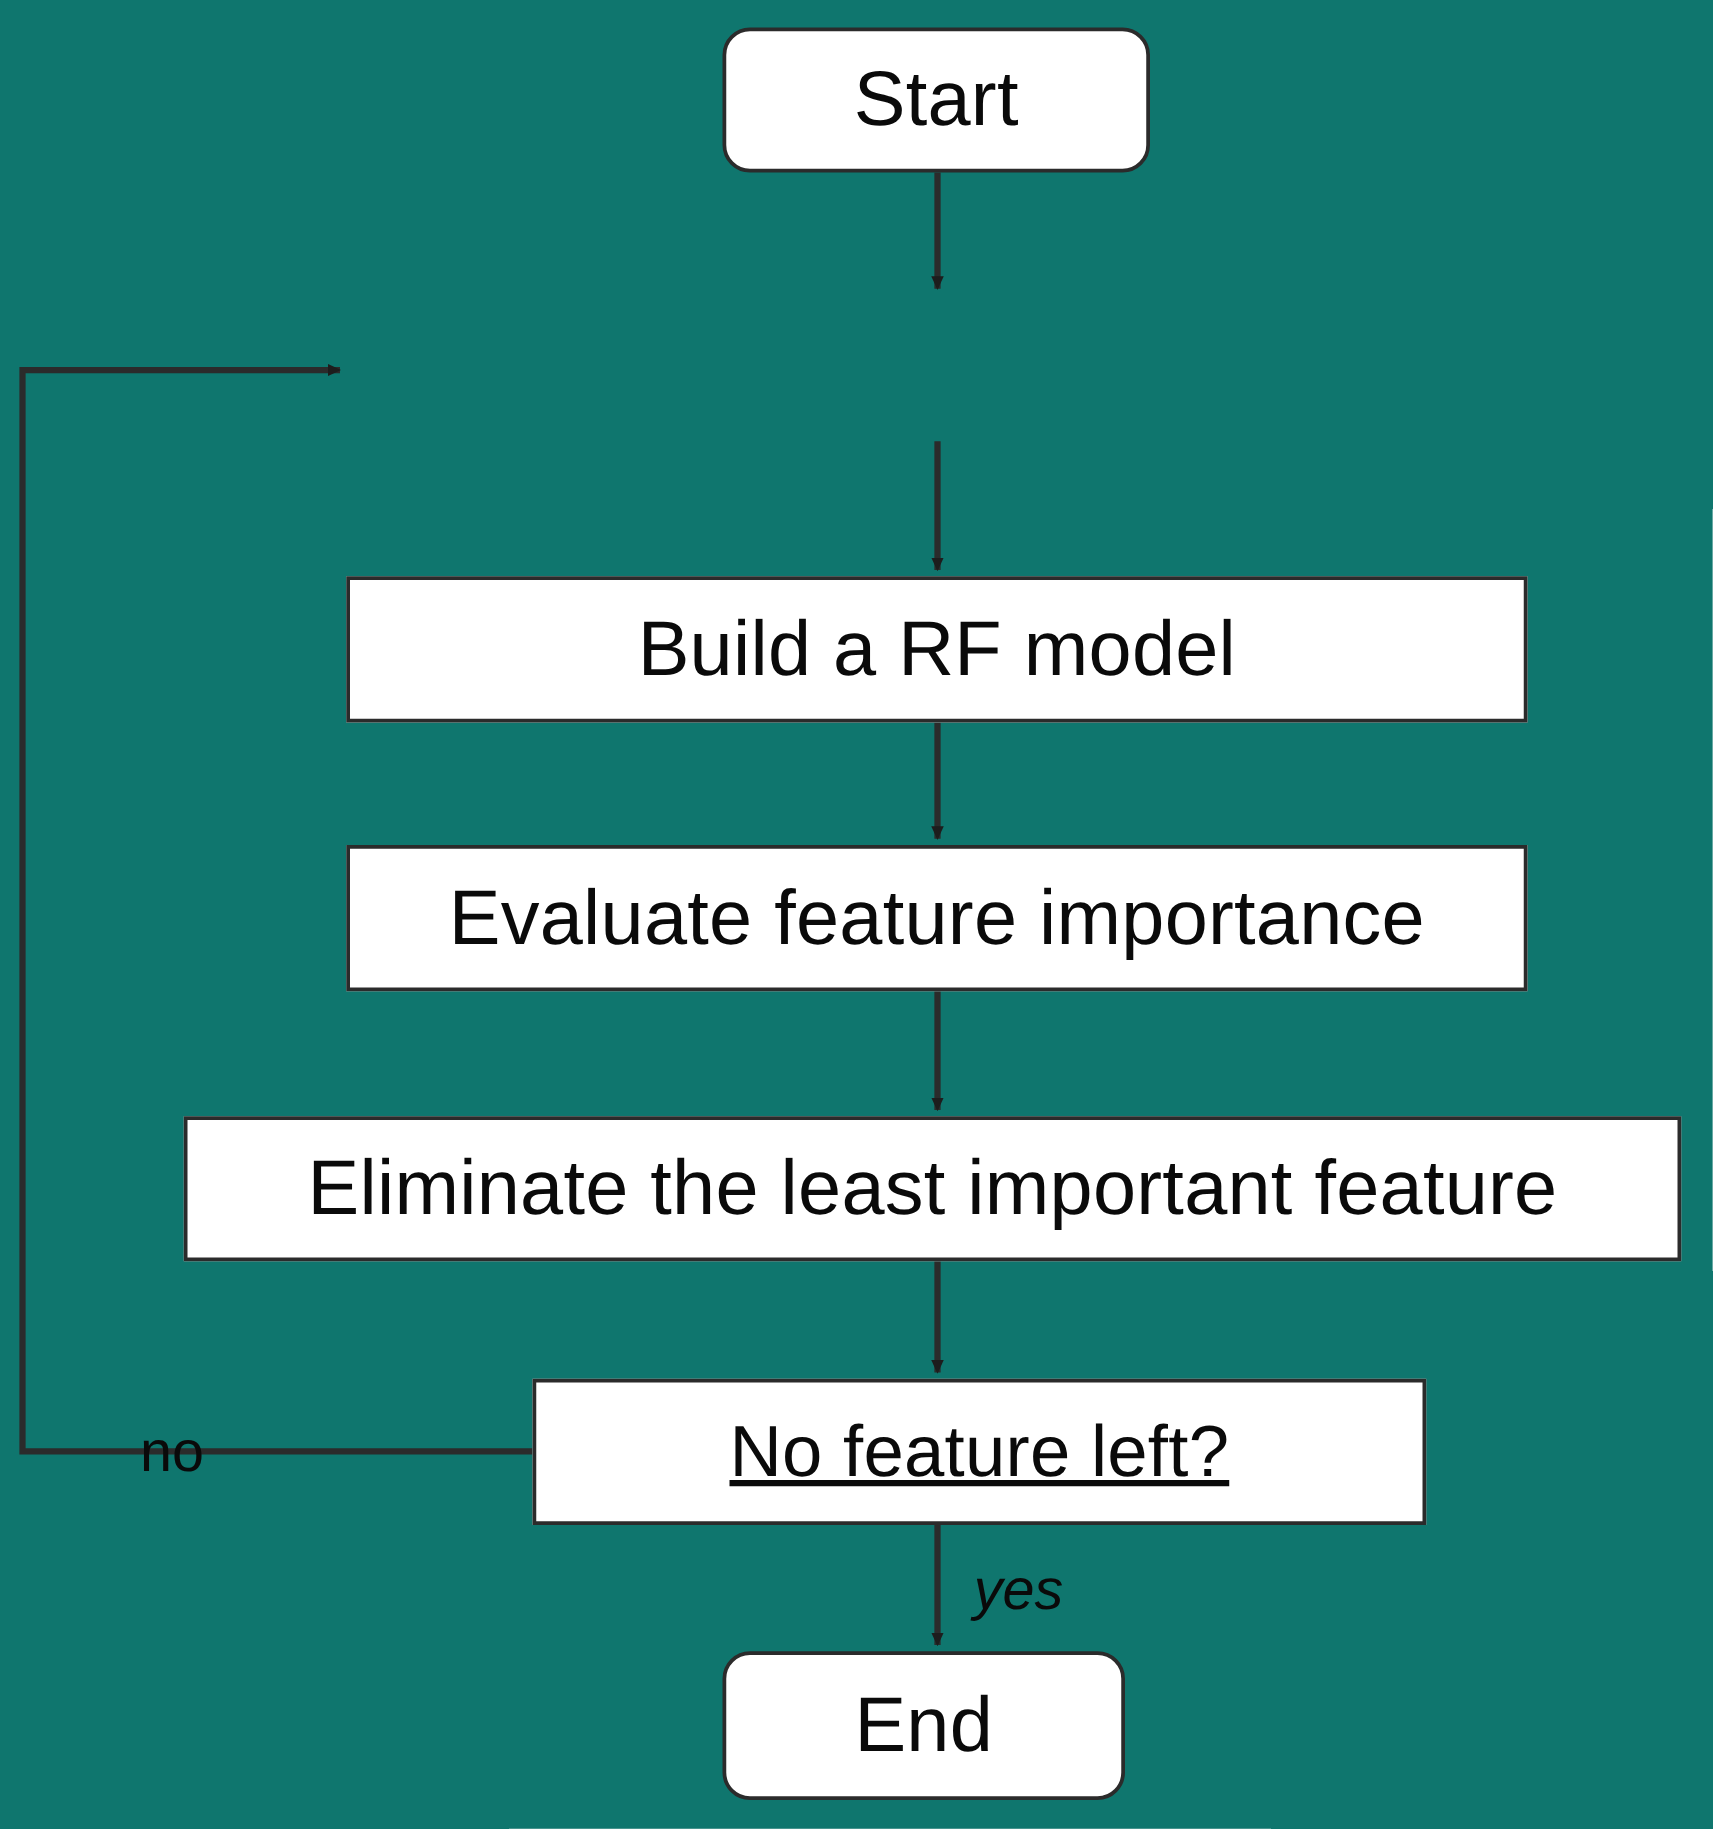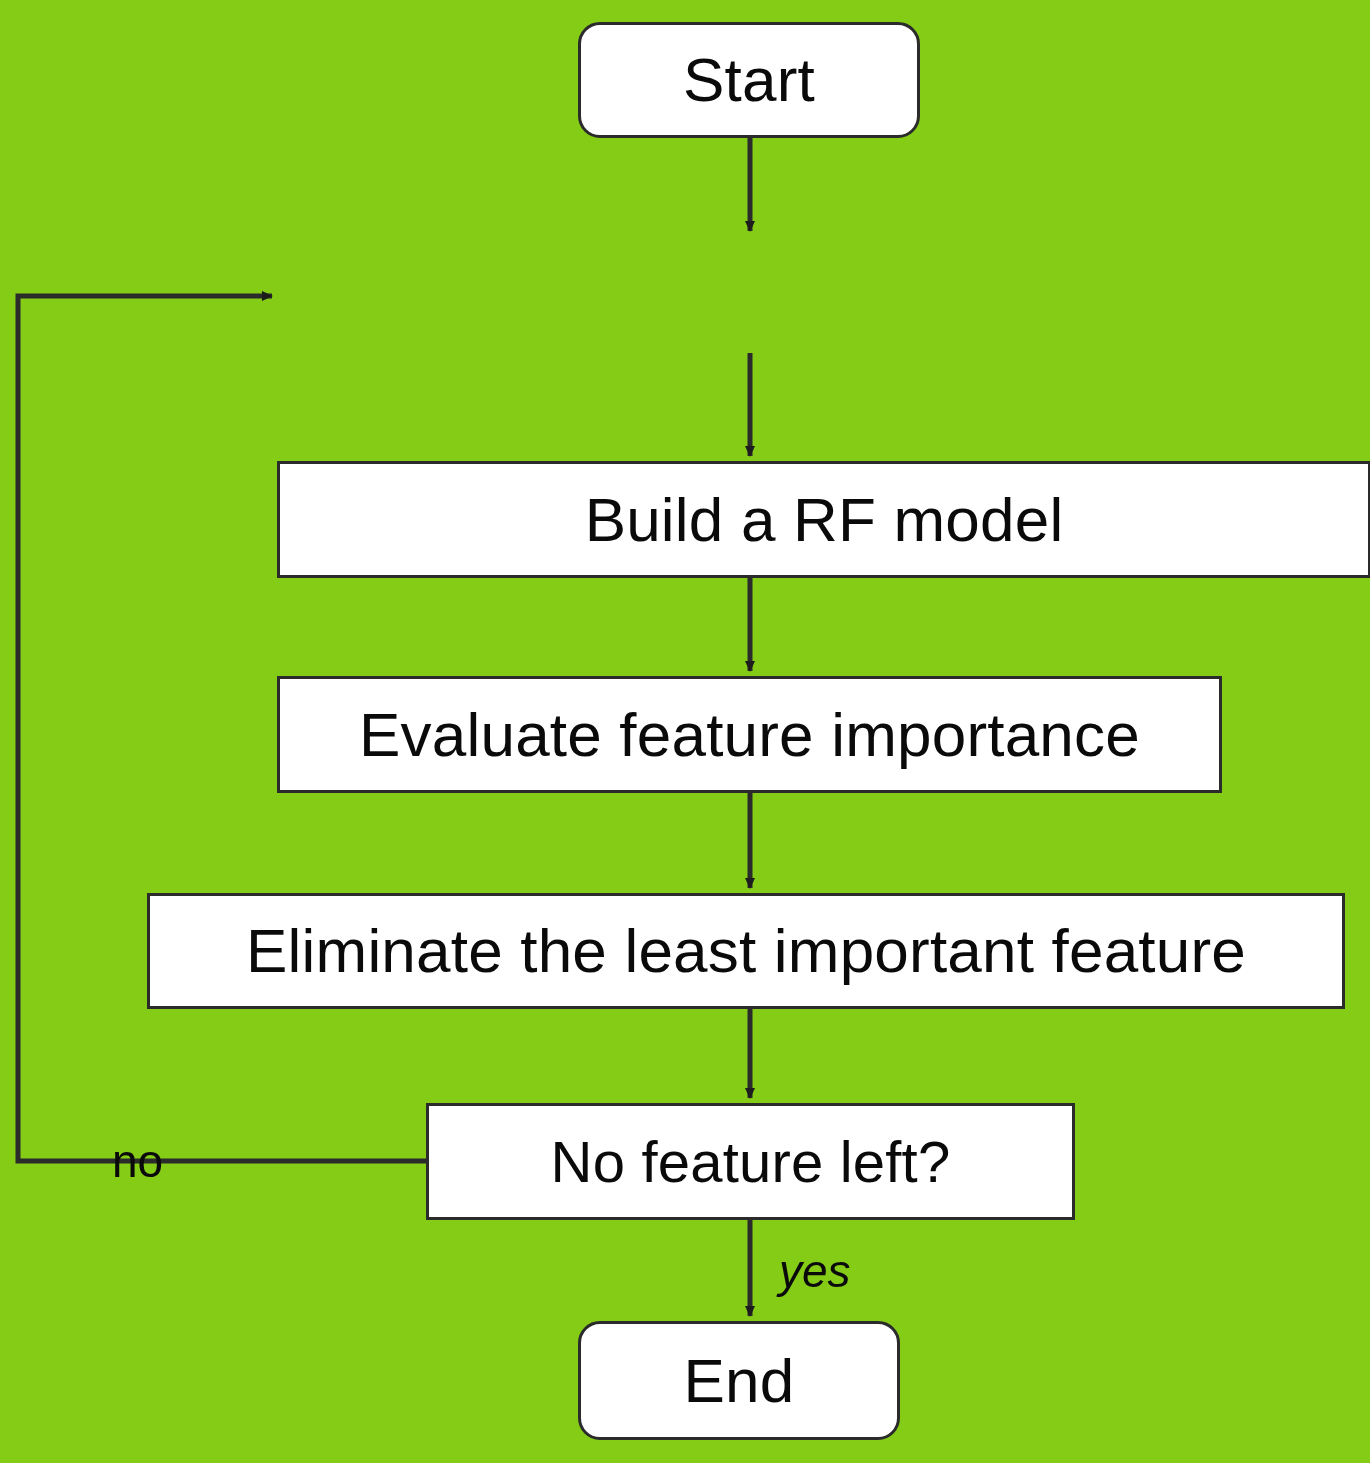"Start" #flowchart-canvas { background: #84cc16 -> #0f766e }
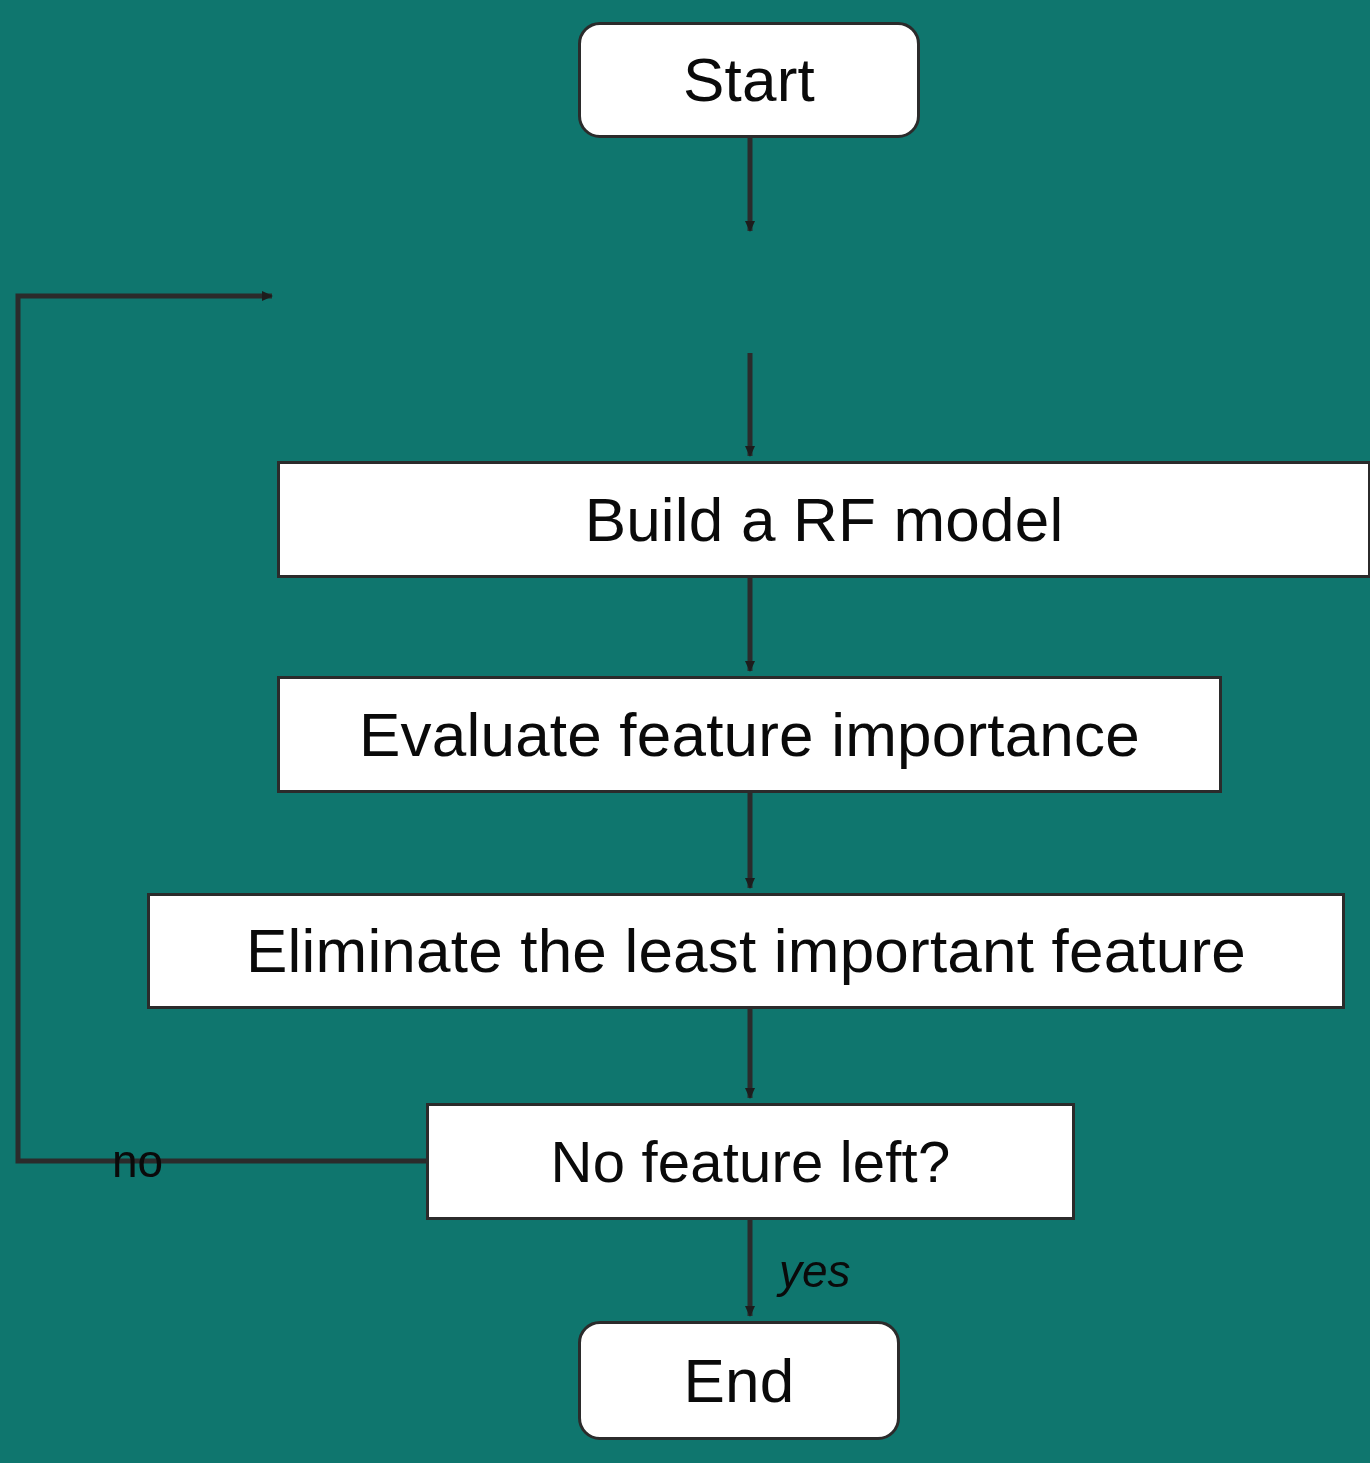"Build a RF model" #node-build { width: 1094px -> 945px }
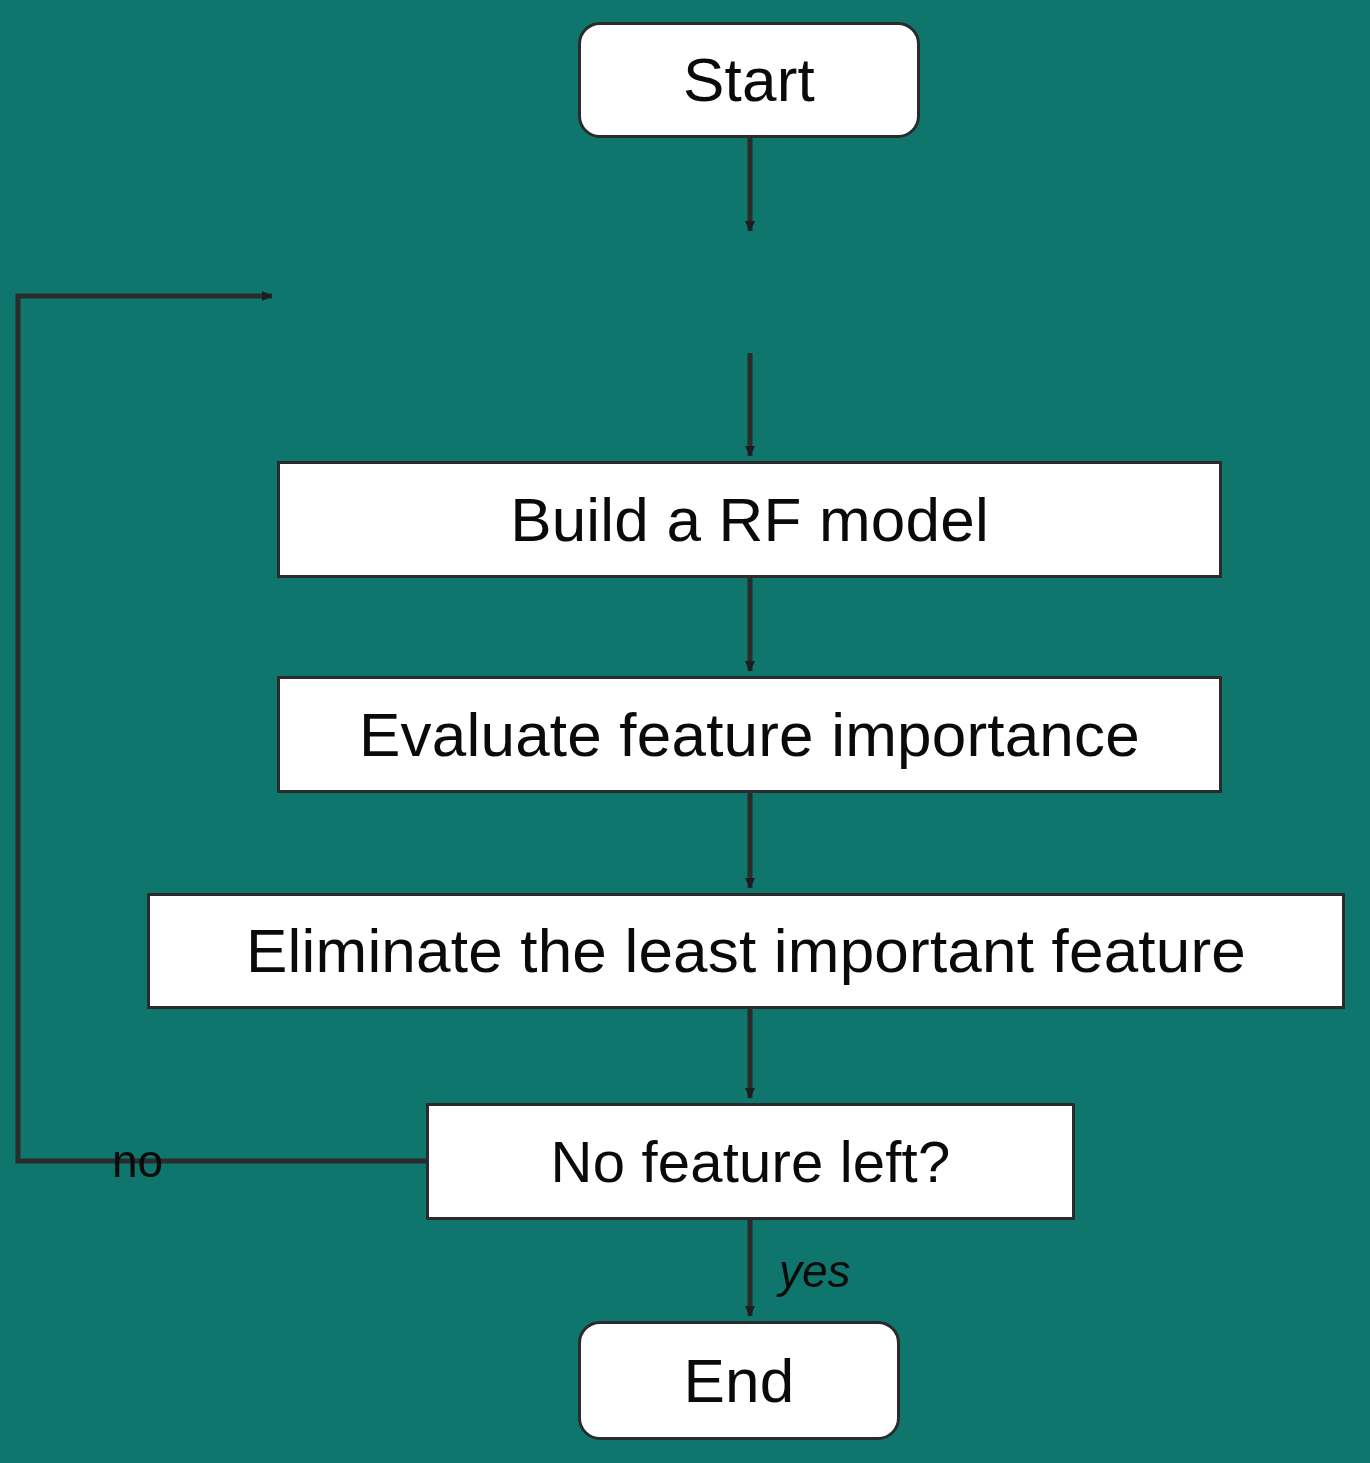"No feature left?" #node-decision { text-decoration: none -> underline; width: 649px -> 715px }
